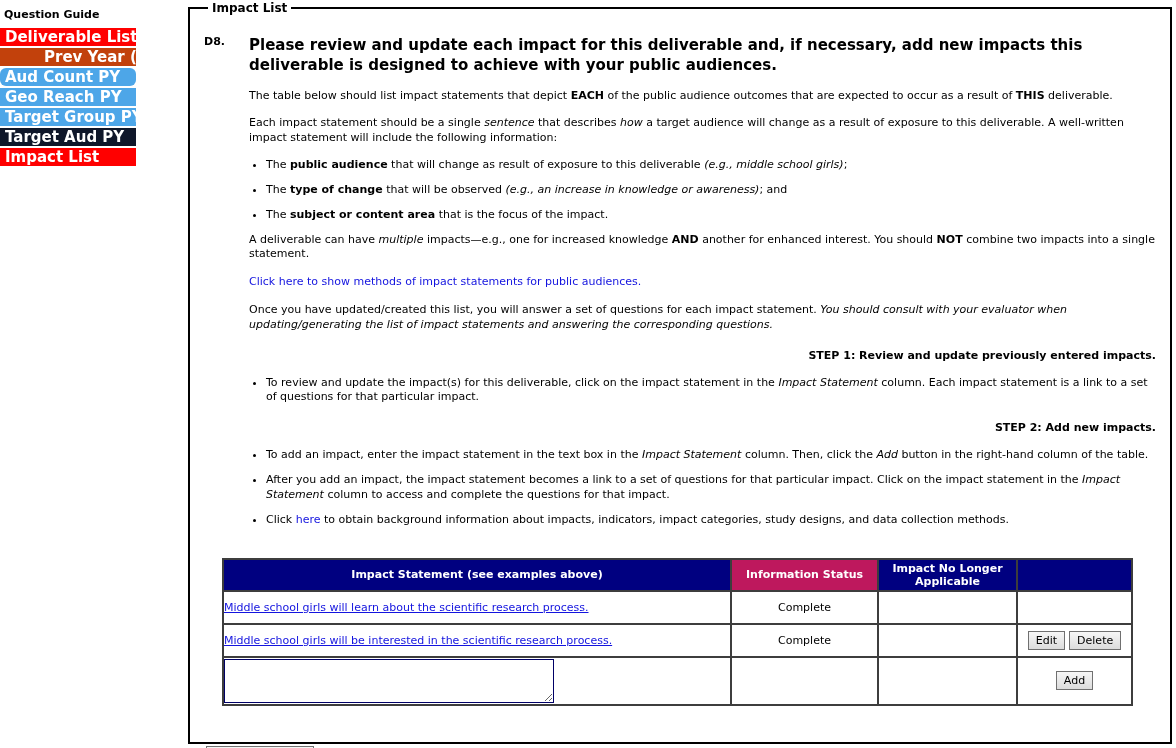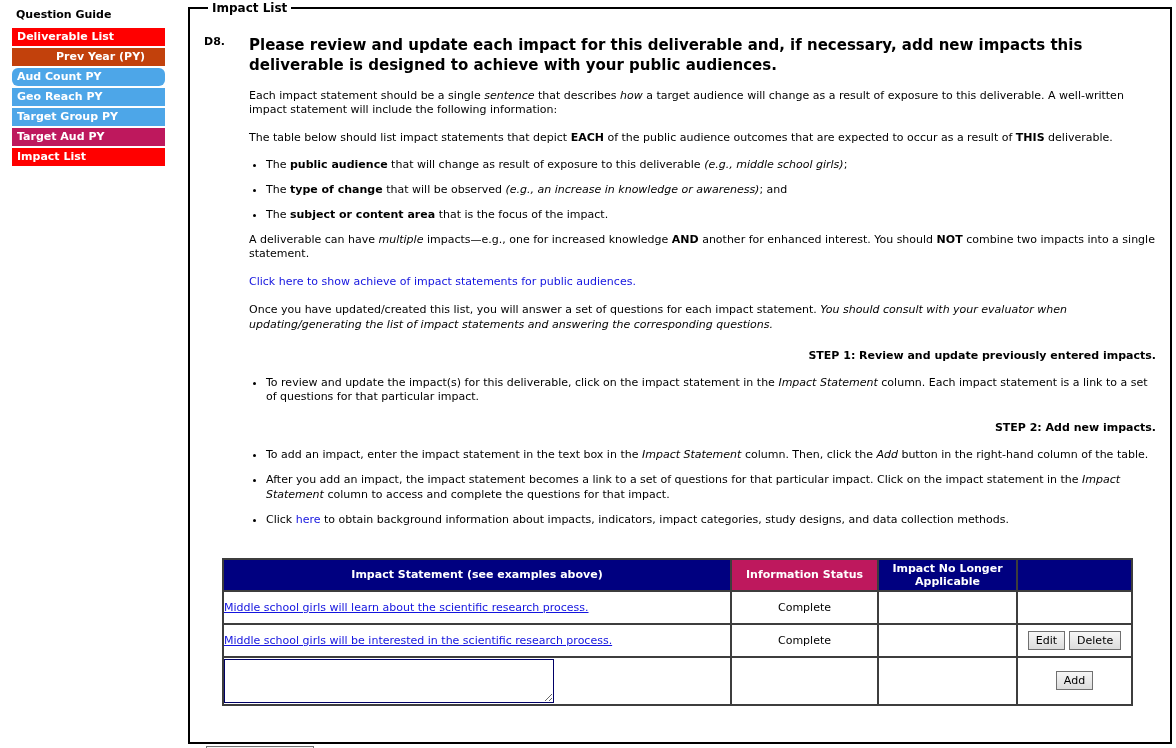"Question Guide" .sidebar { left: 12px -> 0; width: 153px -> 136px }
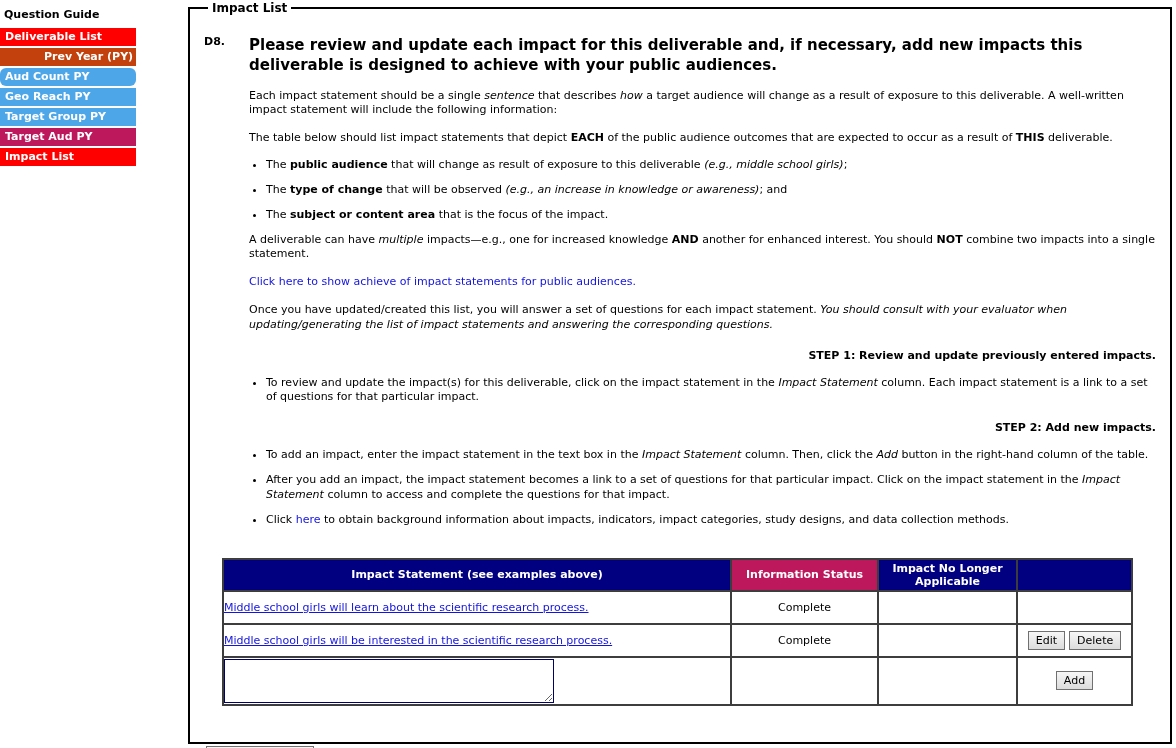"Deliverable List" .qg-item { font-size: 11px -> 15px }
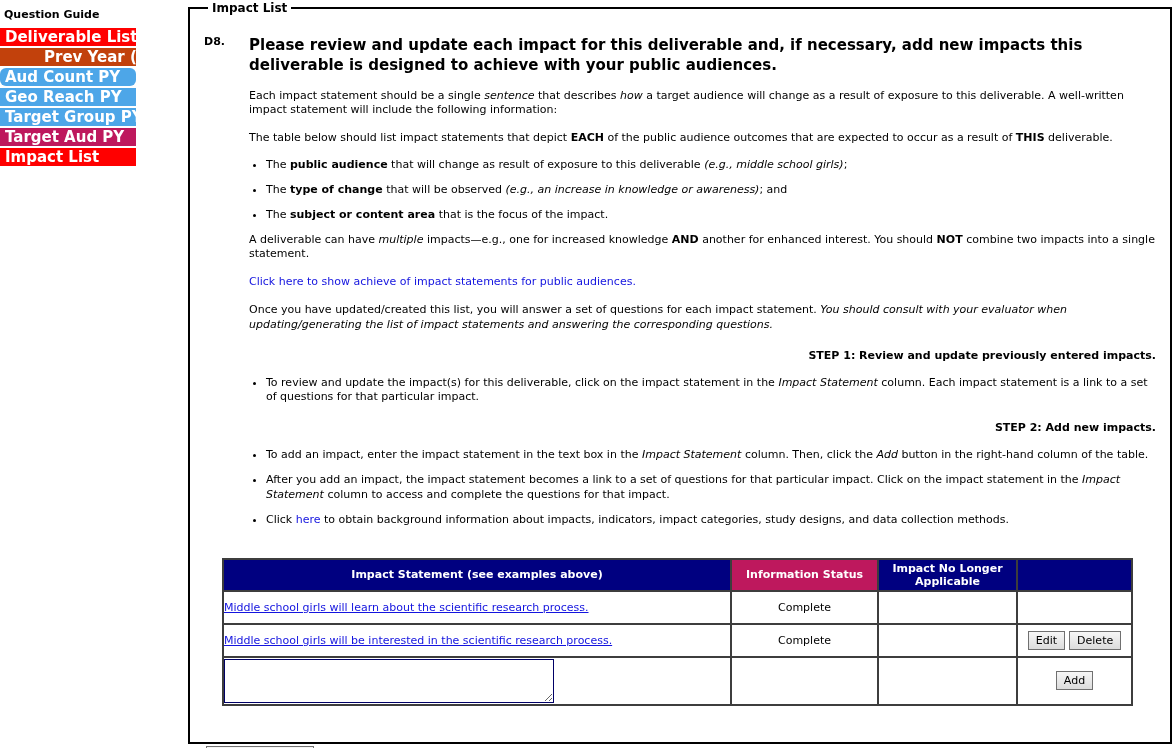"Each impact statement should be" p { order: before "The table below should list" -> after "The table below should list" }
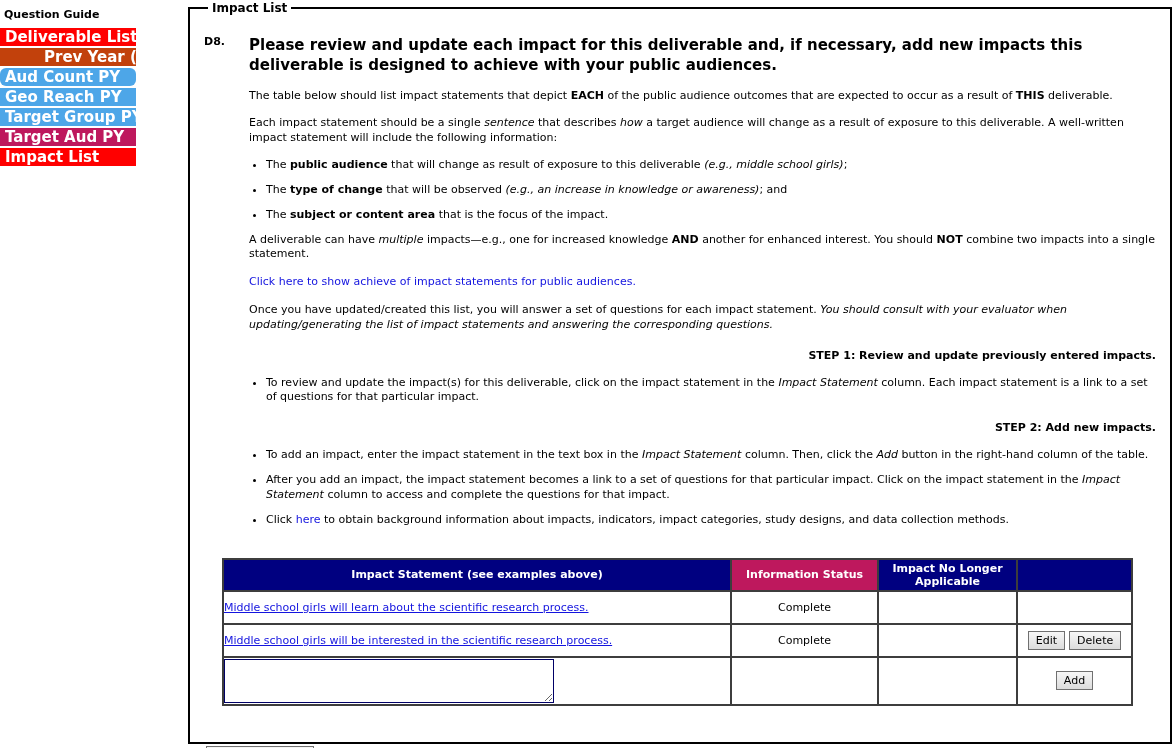"Target Aud PY" div.qg-item { background: #be185d -> #0f172a }
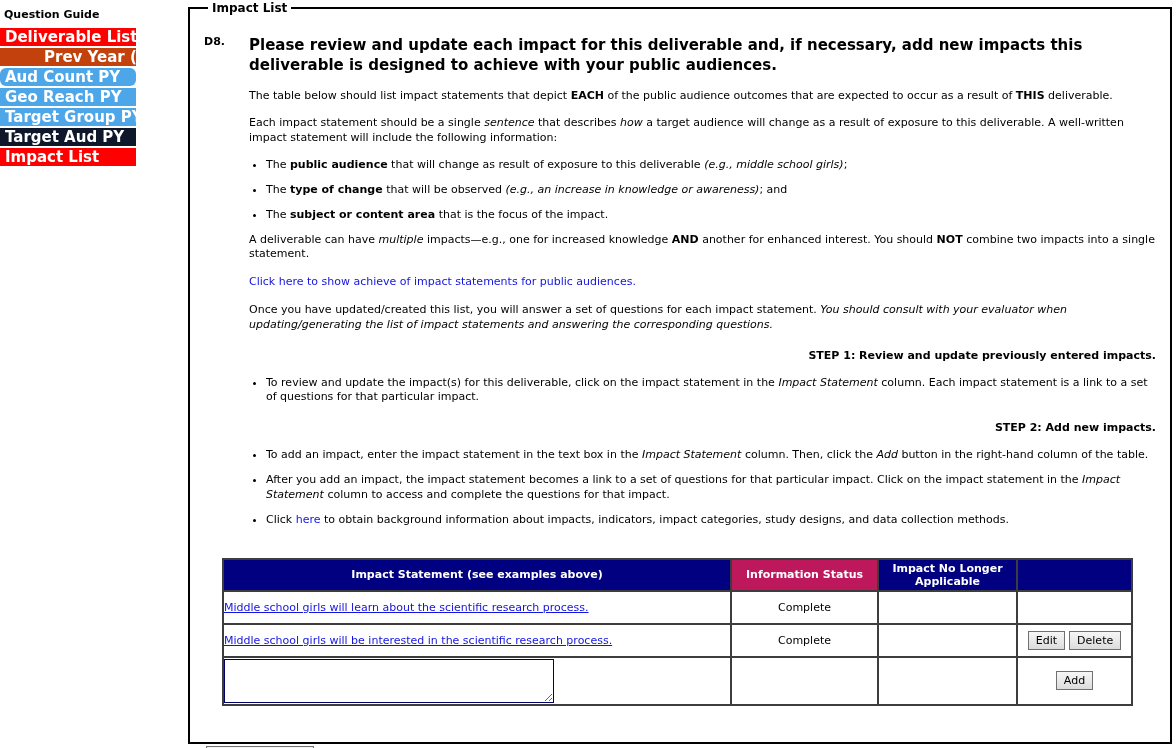"Click here to show achieve" span.lnk { text: achieve -> methods }
